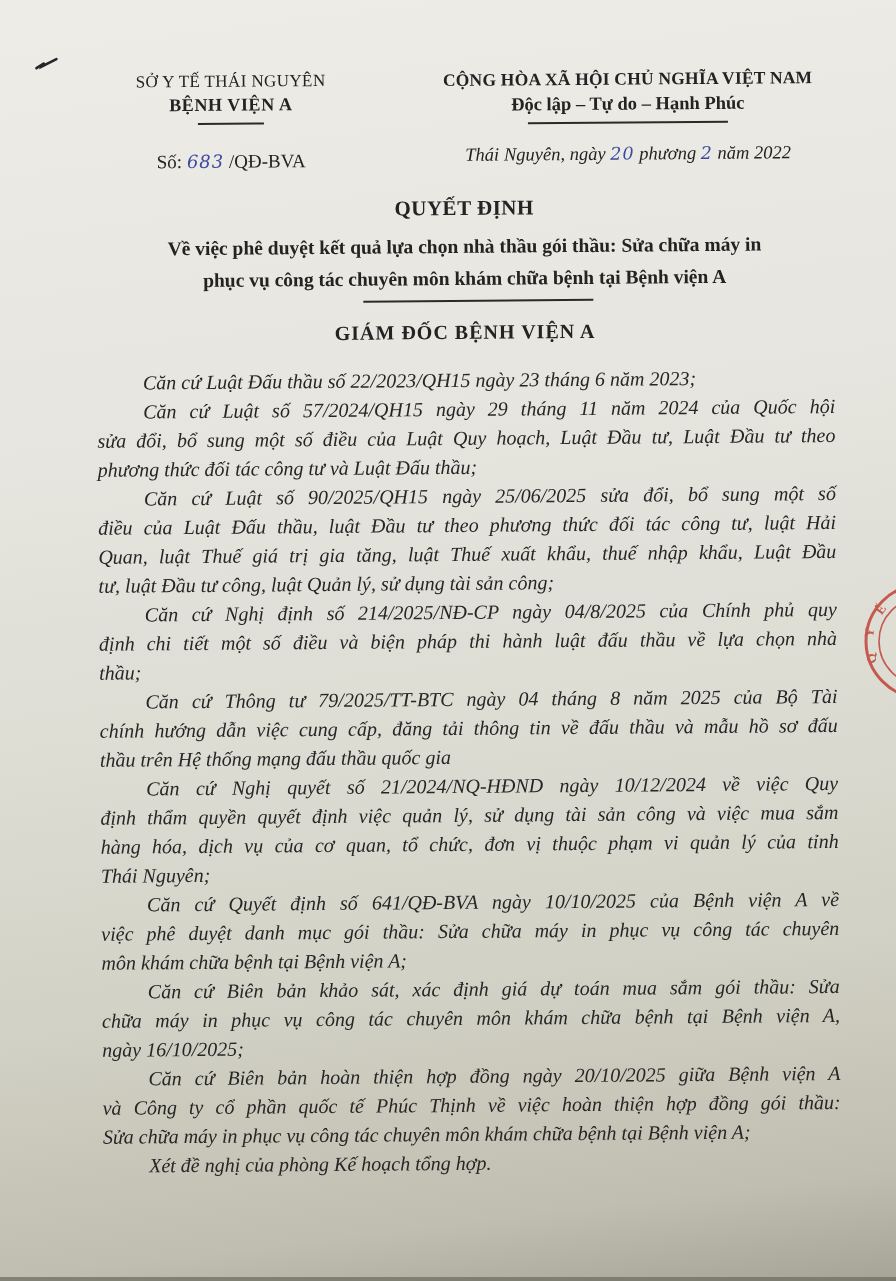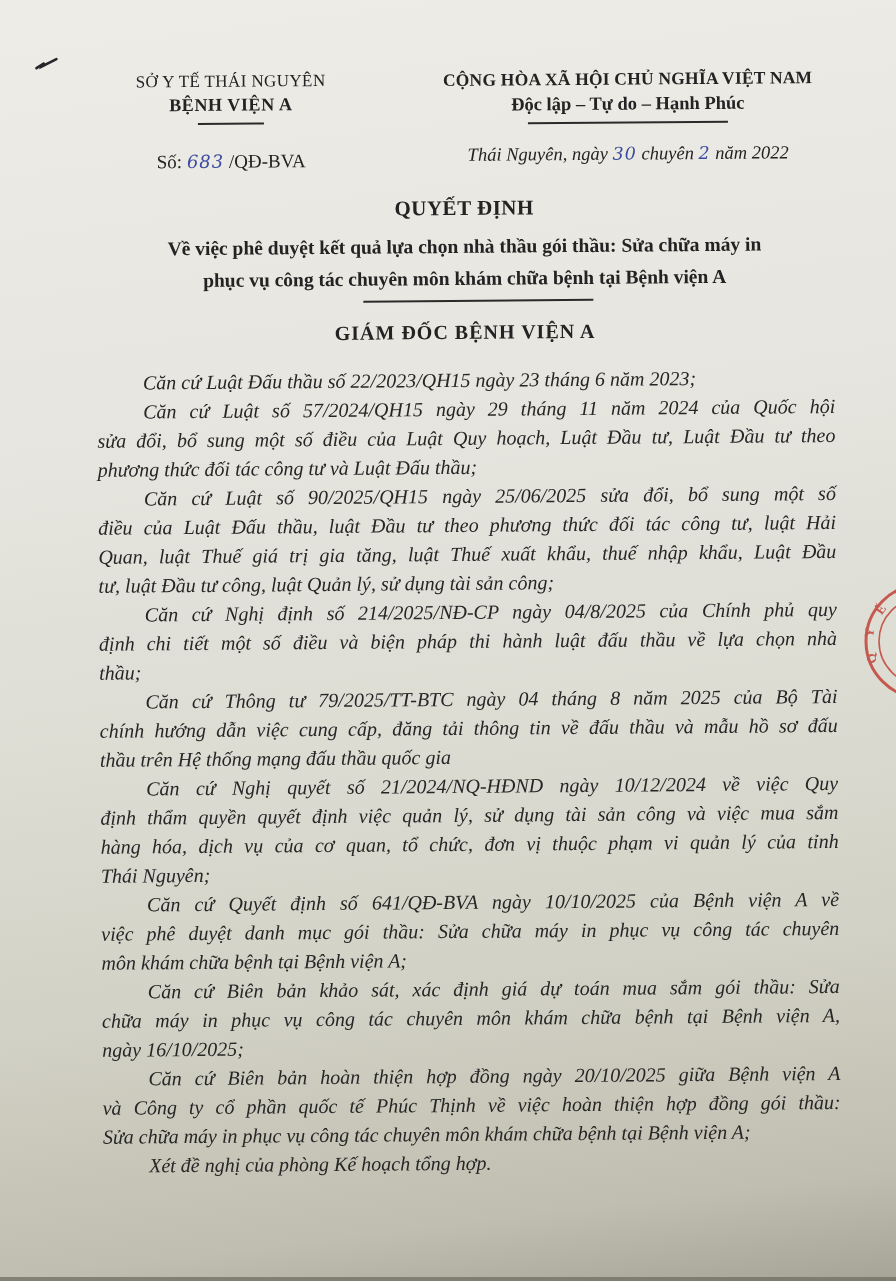"30" span.handwrite { text: 30 -> 20 }
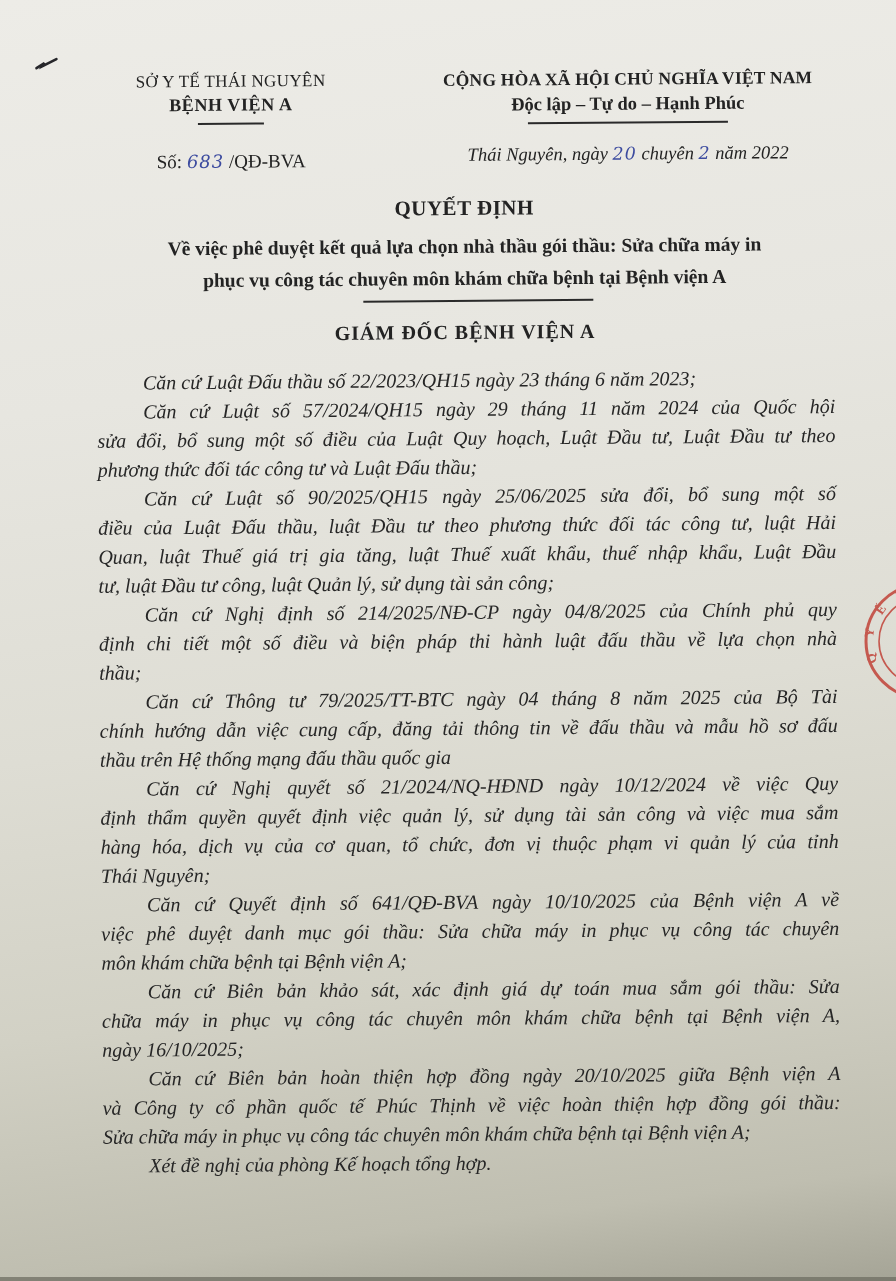"chuyên" span { text: chuyên -> phương }
